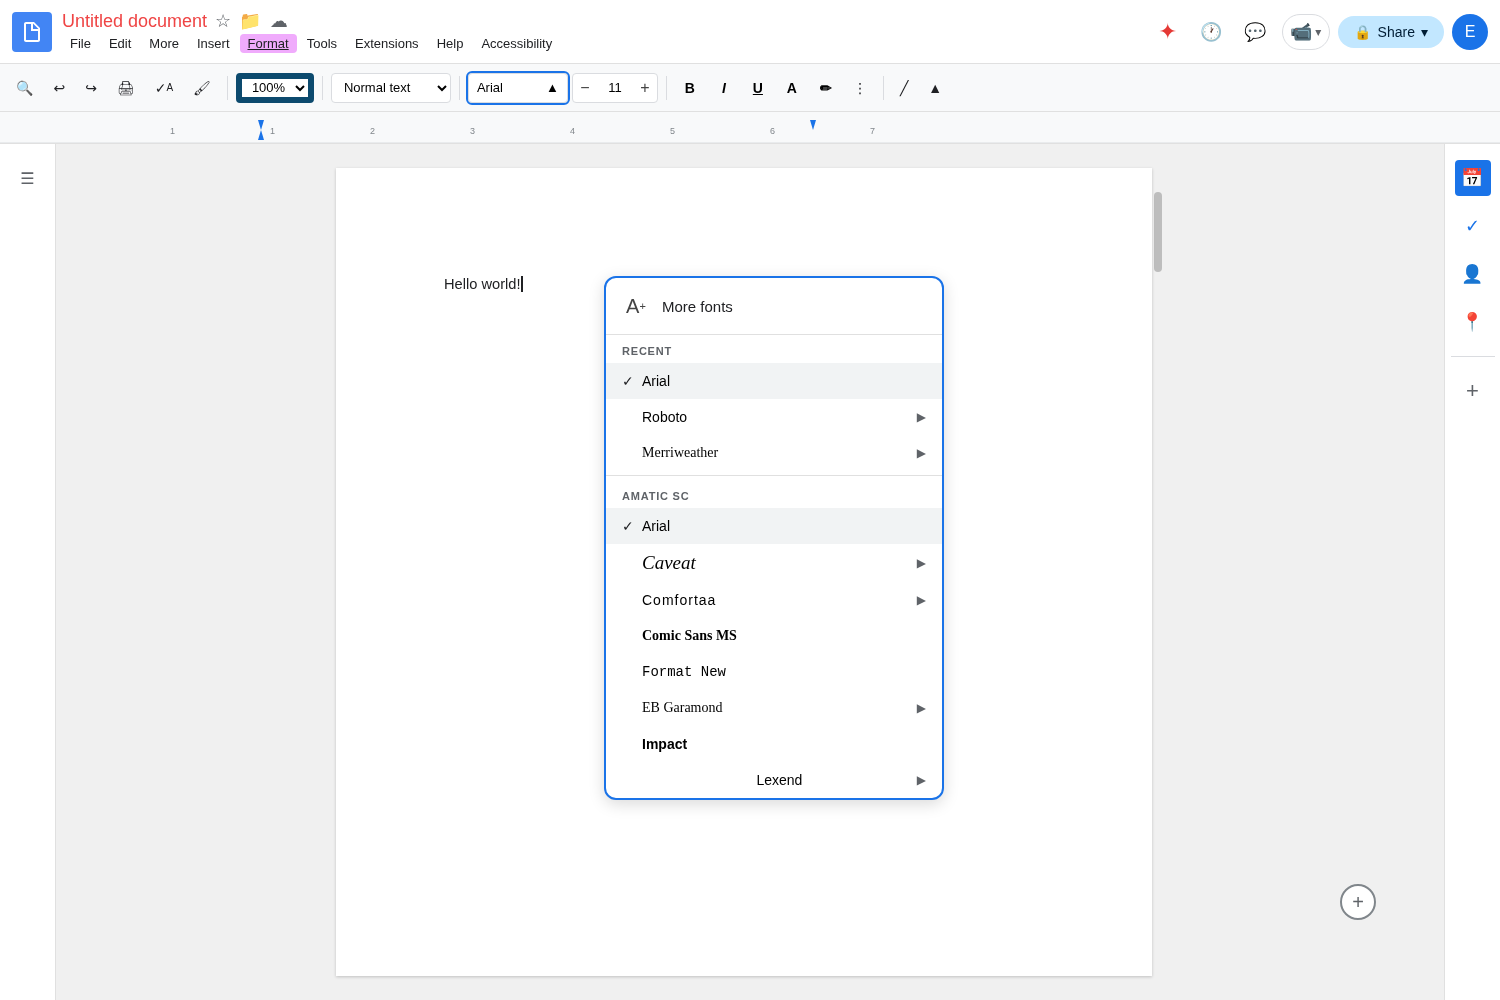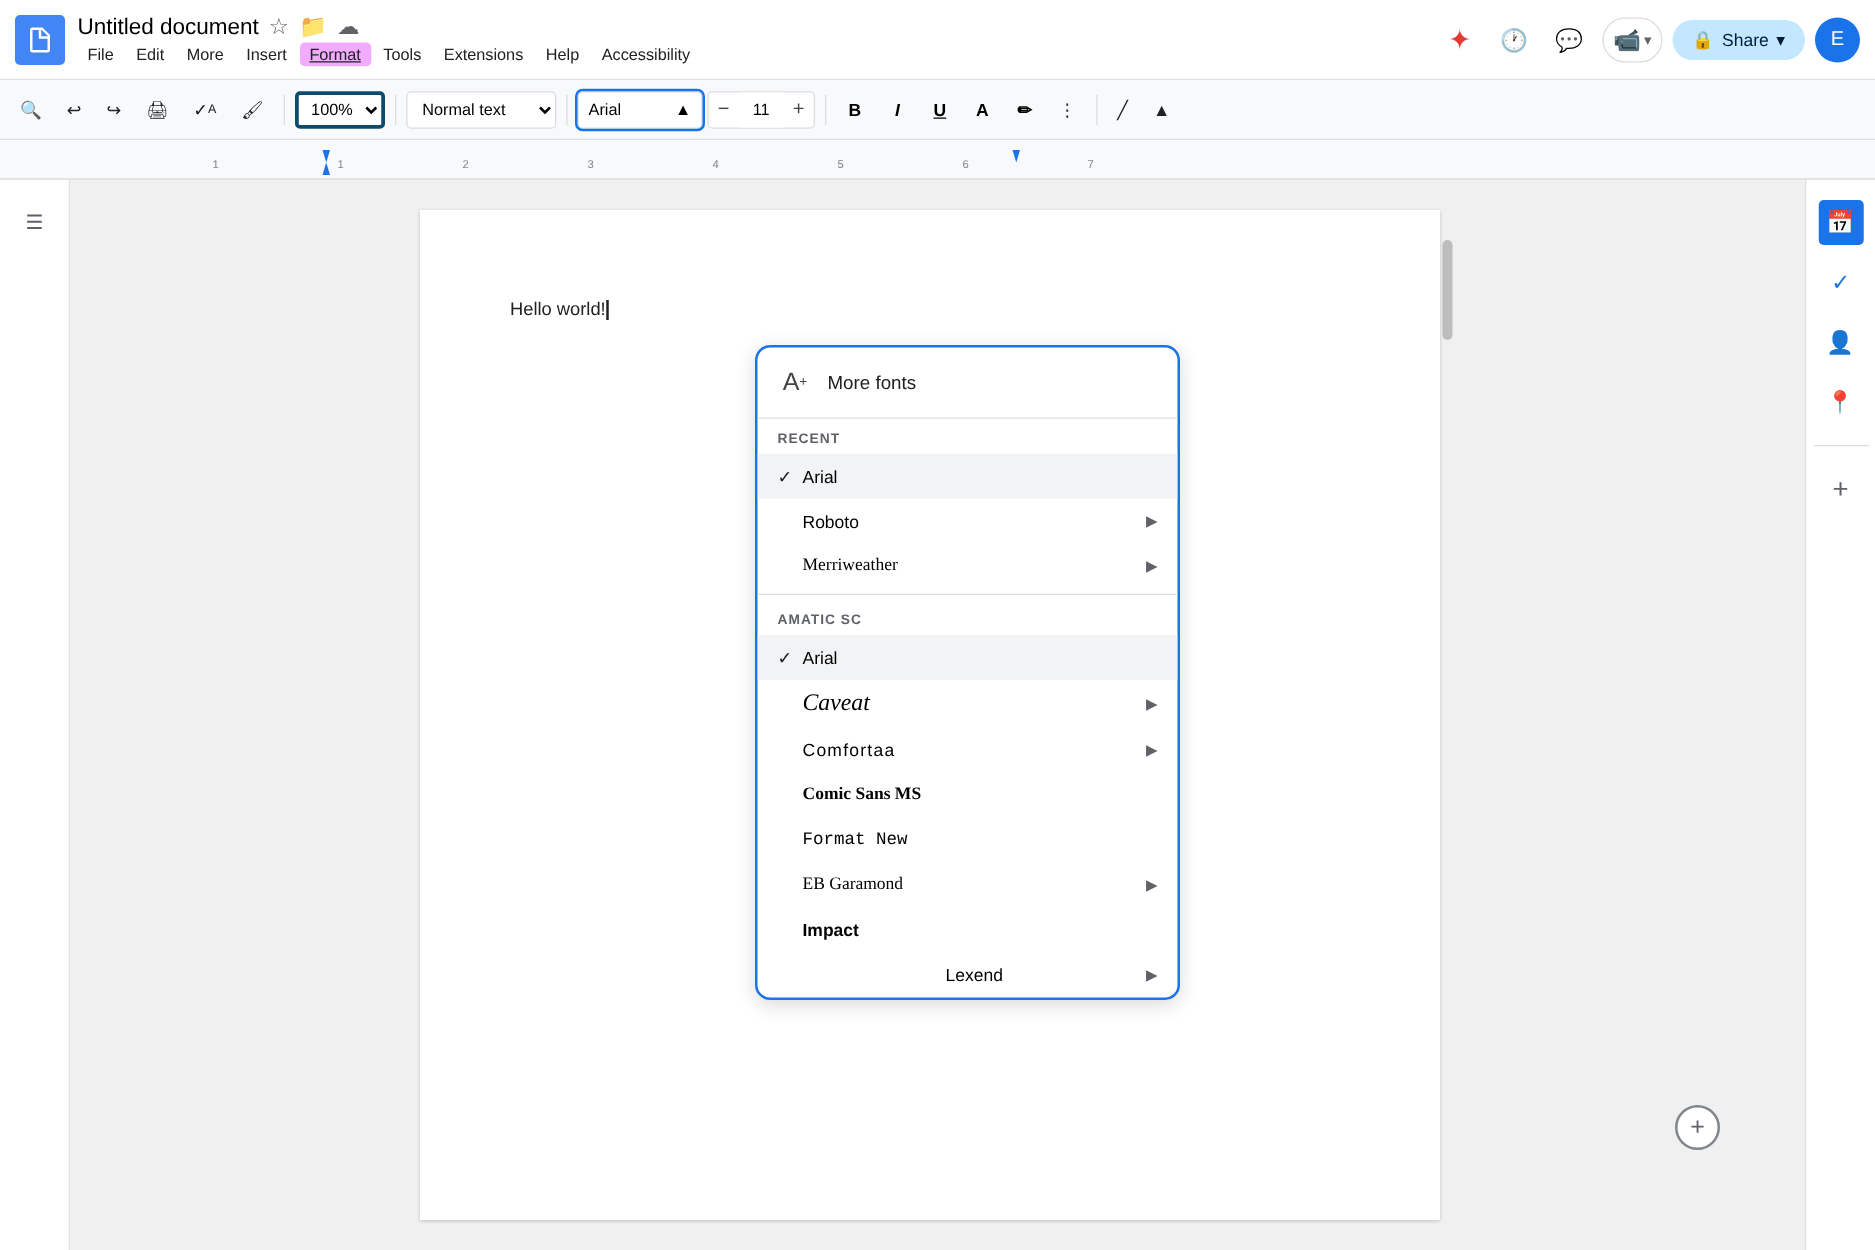"Untitled document" #doc-title { color: #000000 -> #ef4444 }
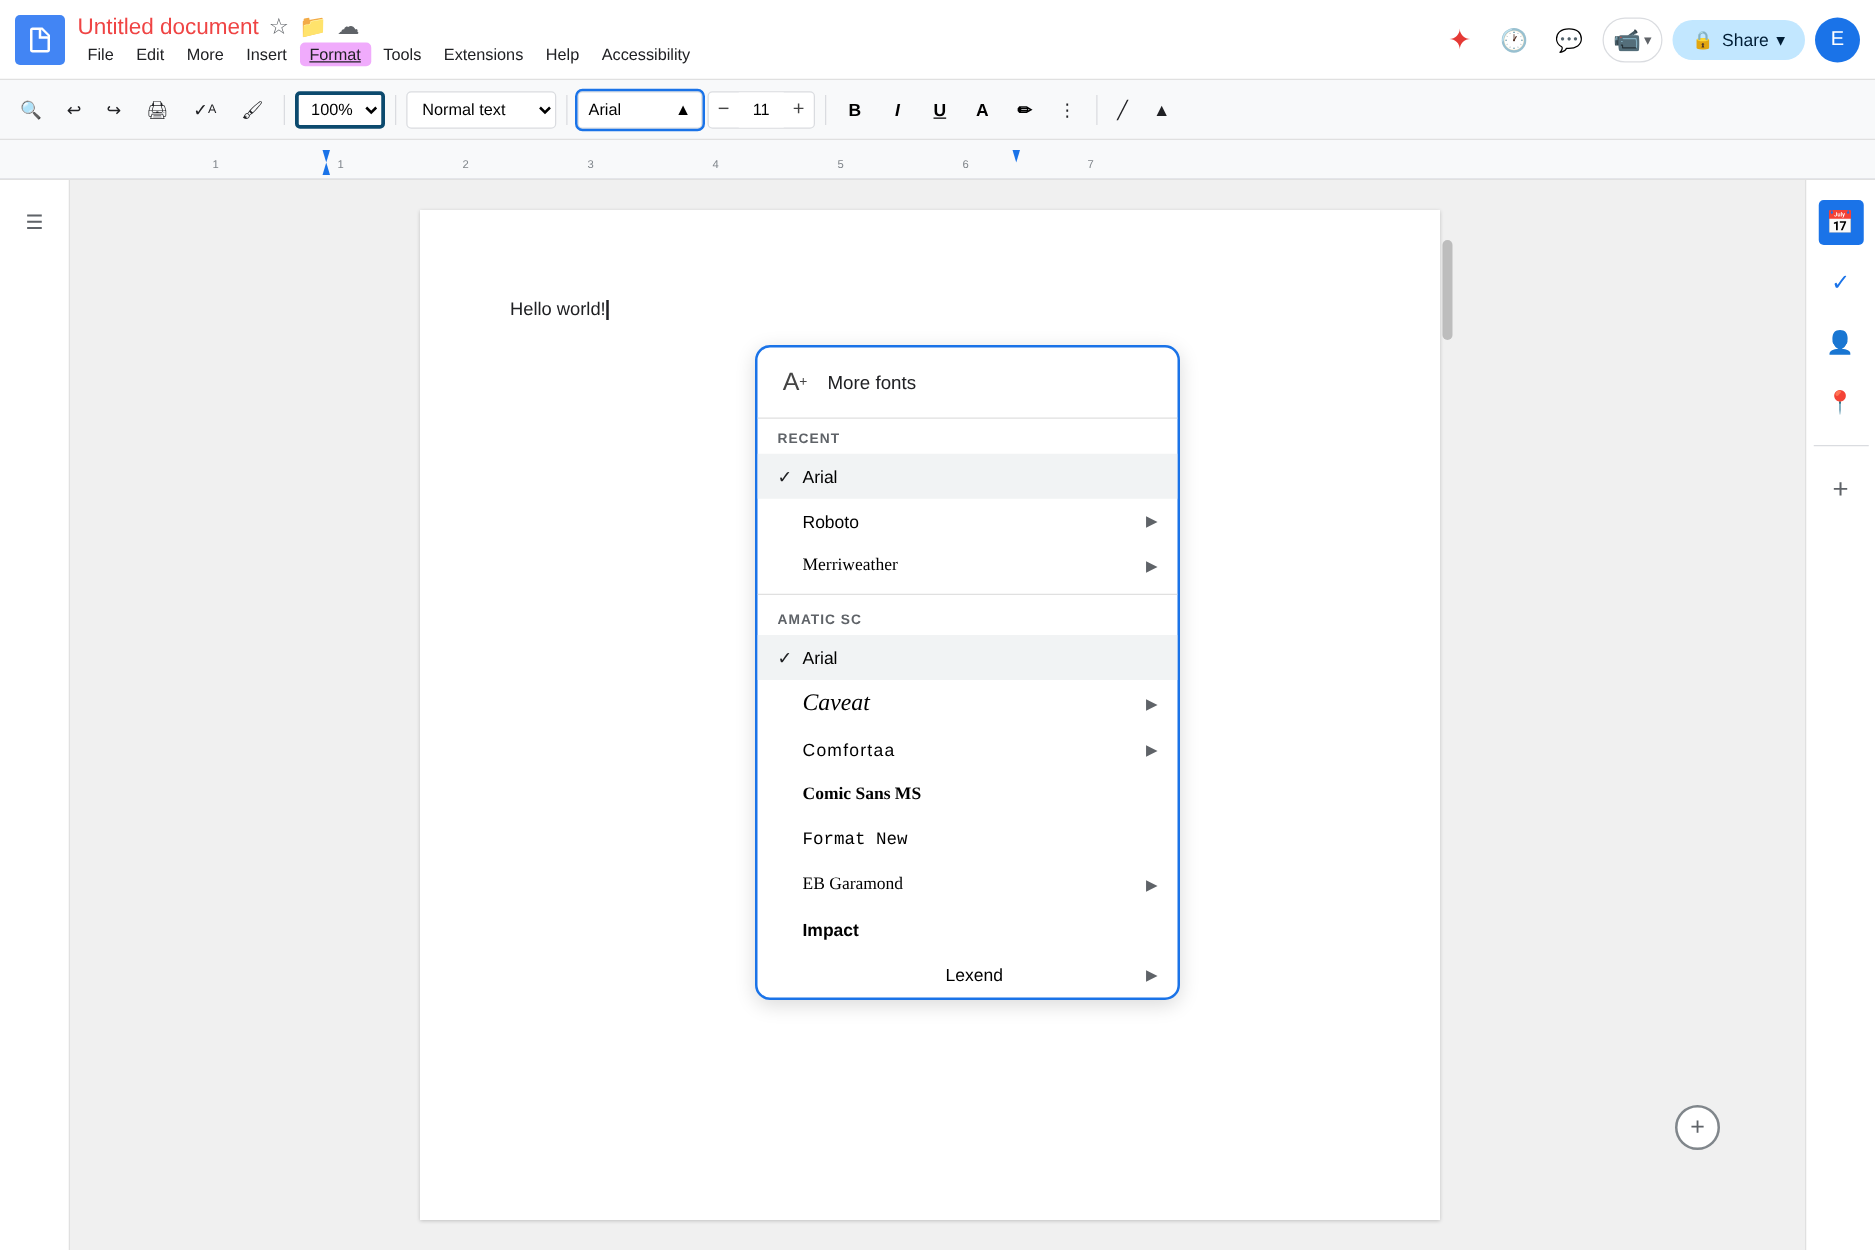"100%" #zoom-select { border: 3px solid #0c4a6e -> 6px solid #0c4a6e }
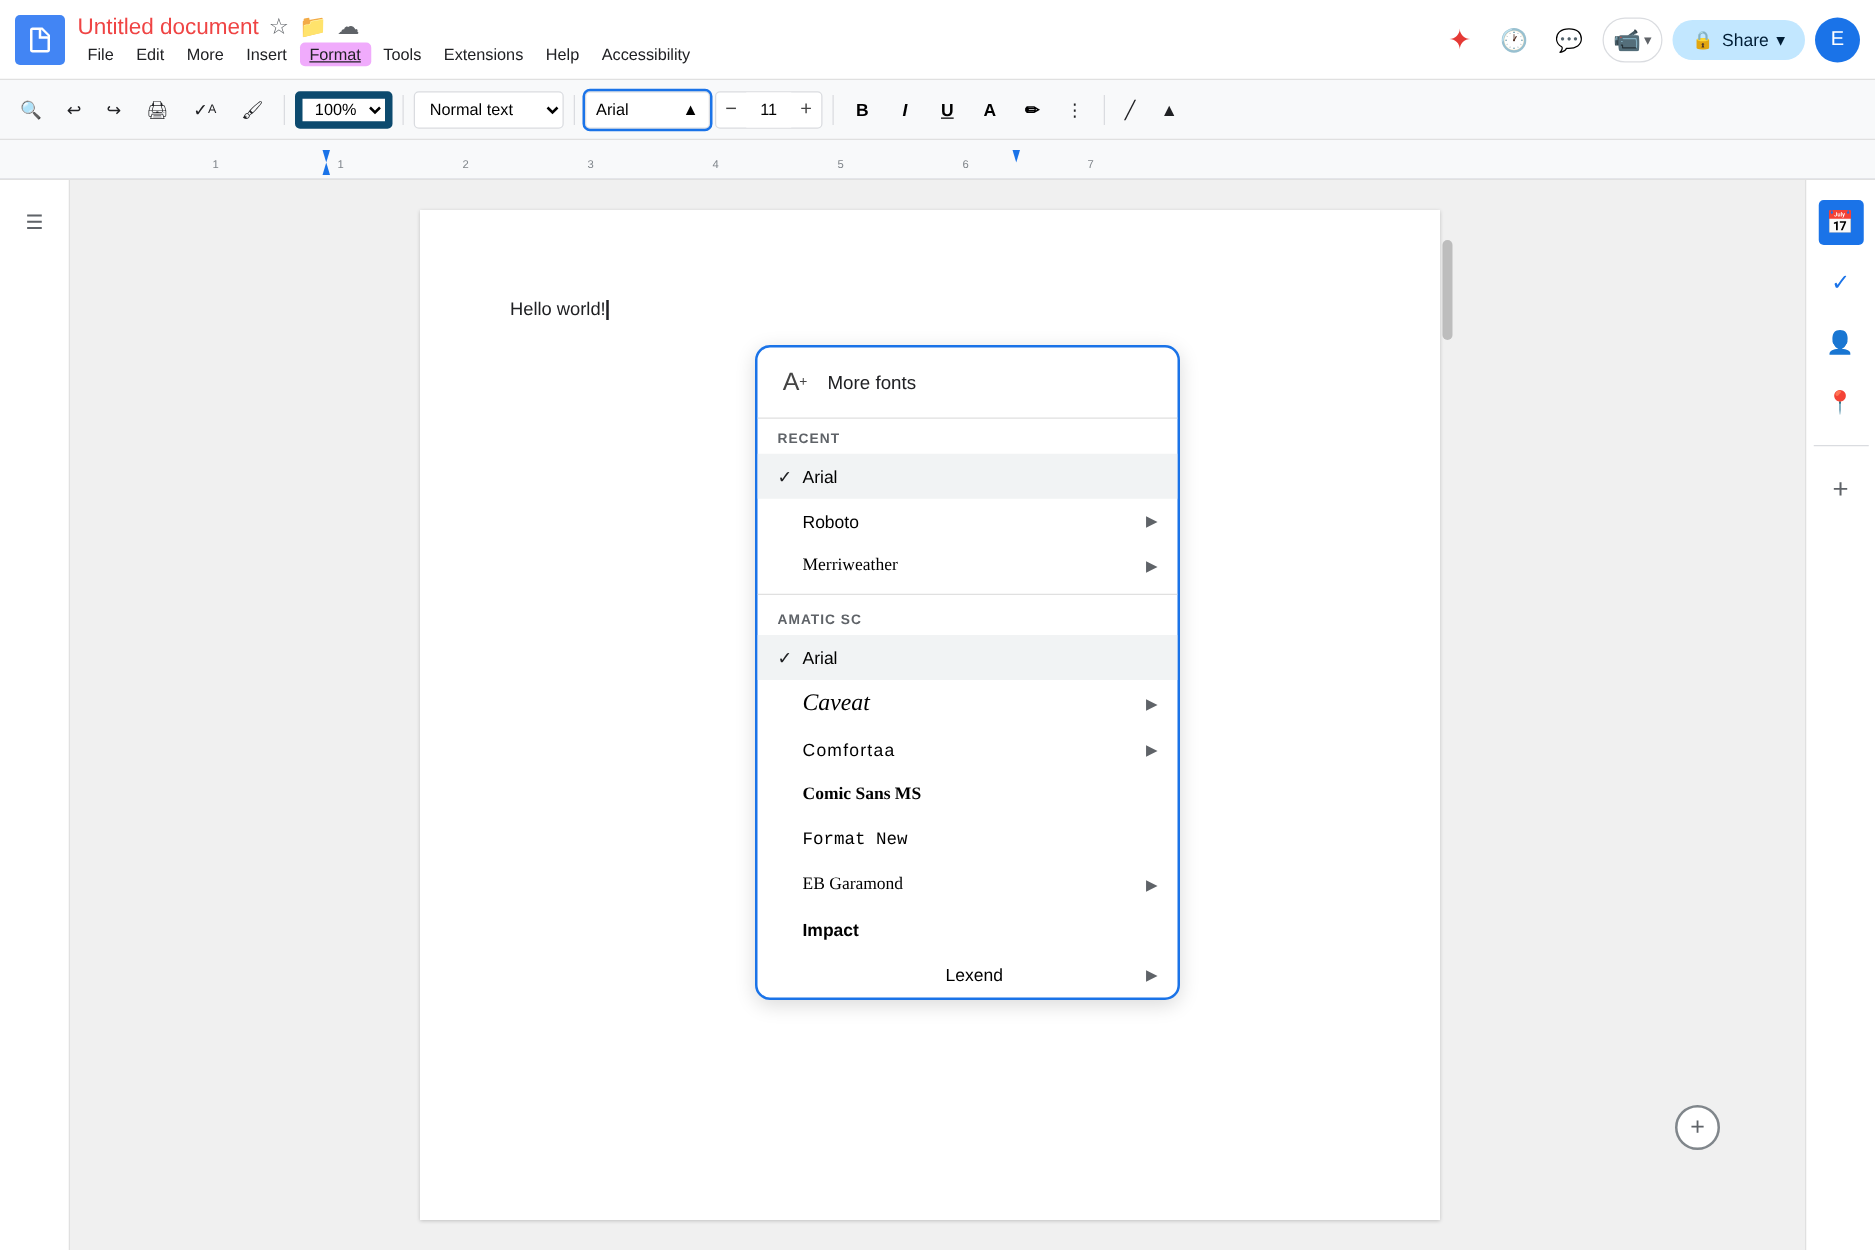"Hello world!" #doc-page { padding: 72px -> 108px }
